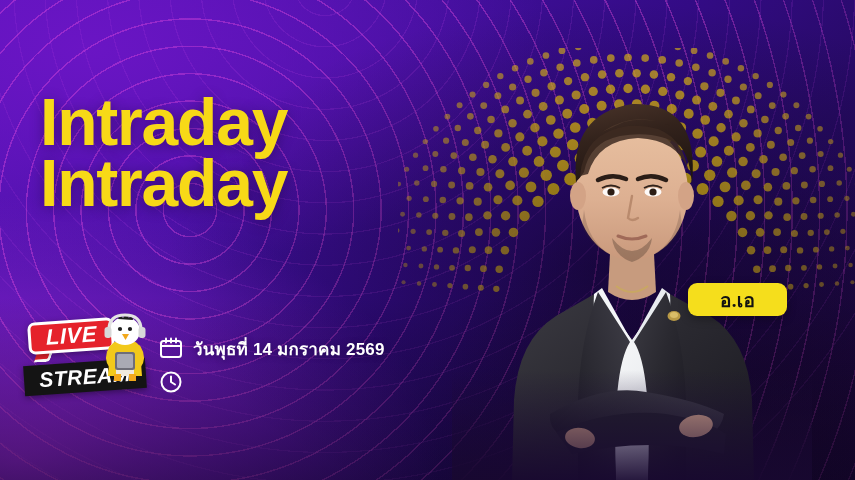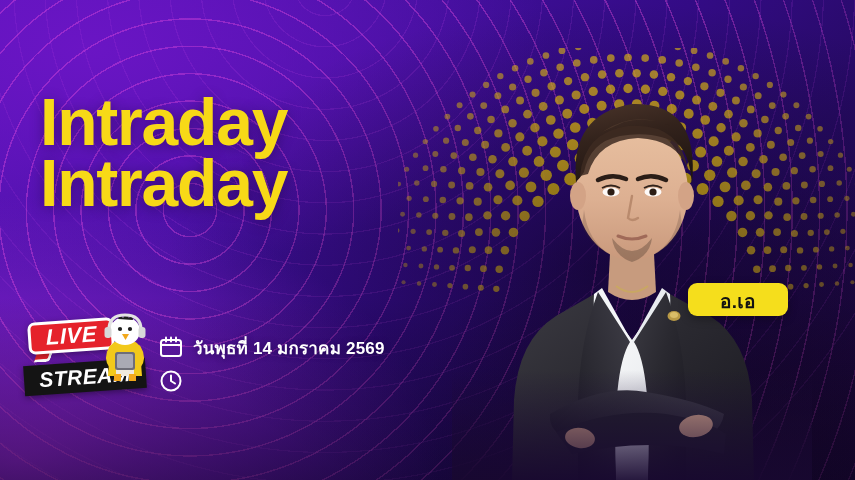"อ.เอ" .speaker-badge { align-items: flex-end -> center; font-family: none -> Liberation Serif, serif }
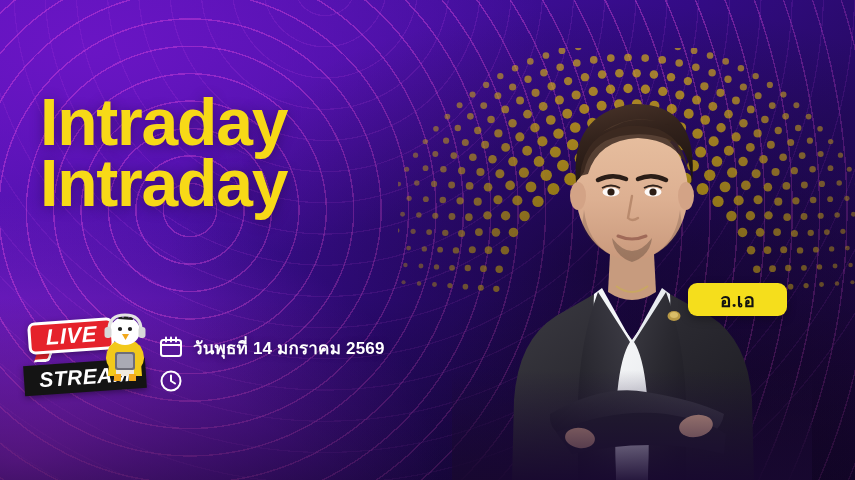"วันพุธที่ 14 มกราคม 2569" .info-row { align-items: none -> center }
